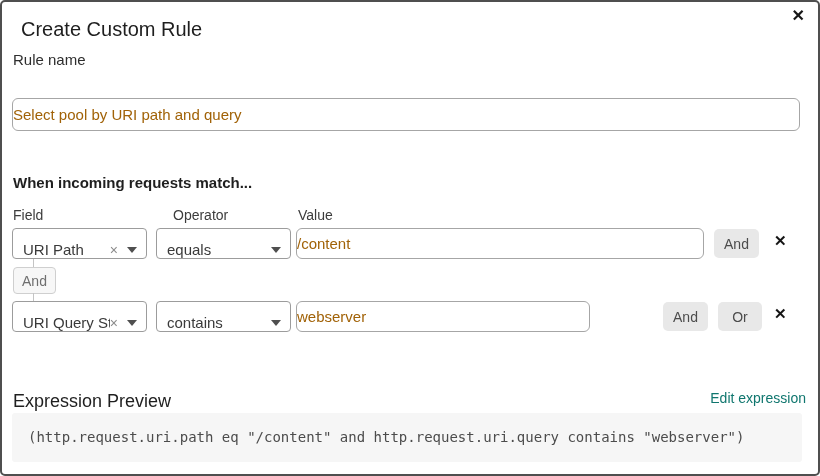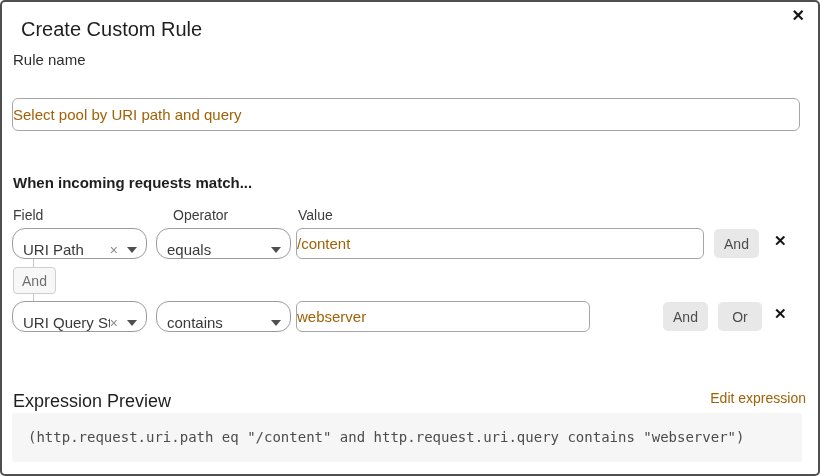"URI Path" .select { border-radius: 13px -> 4px }
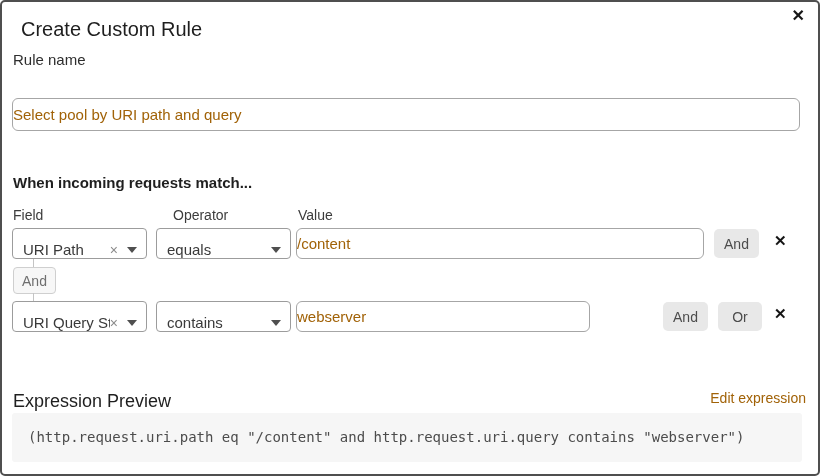"Edit expression" .expr-edit { color: #a16207 -> #0f766e }
